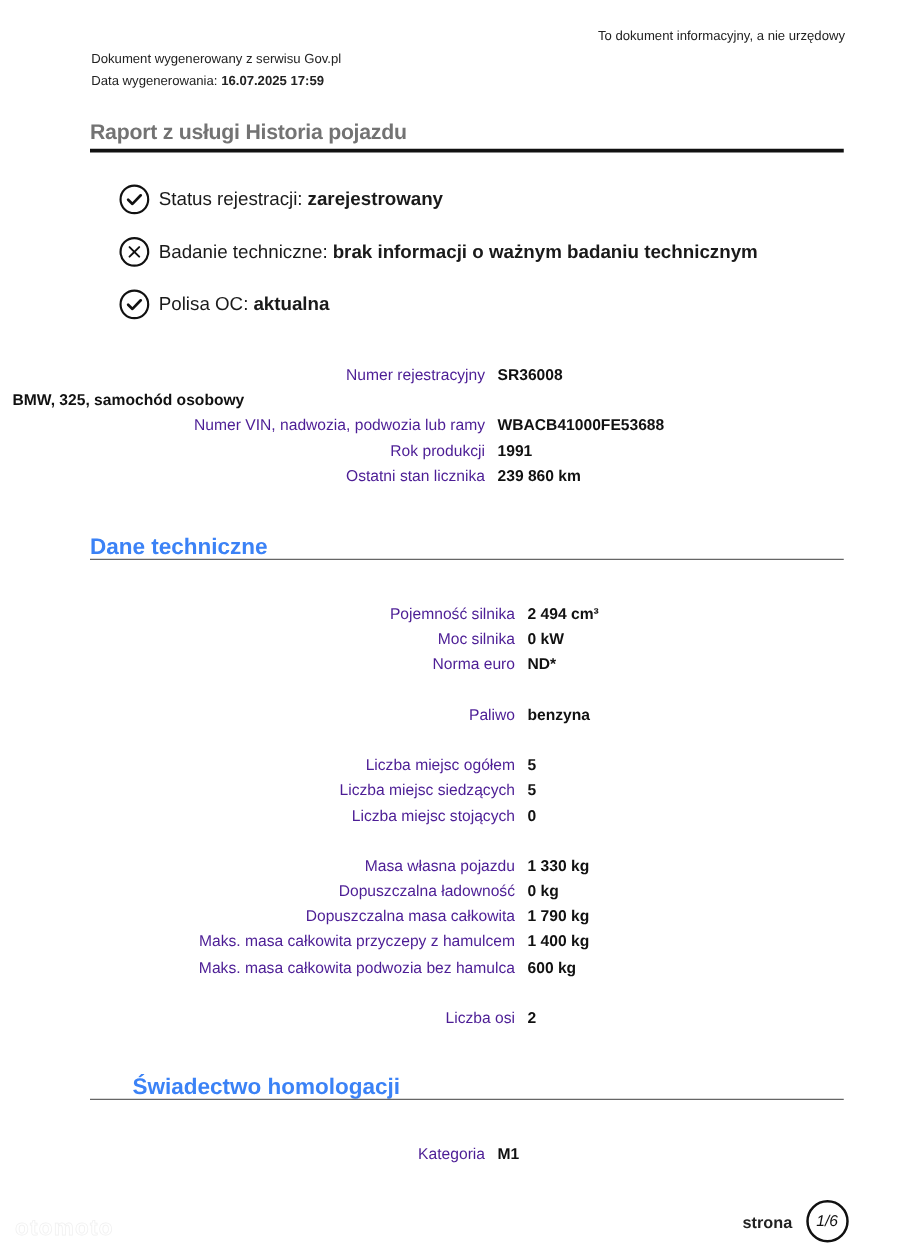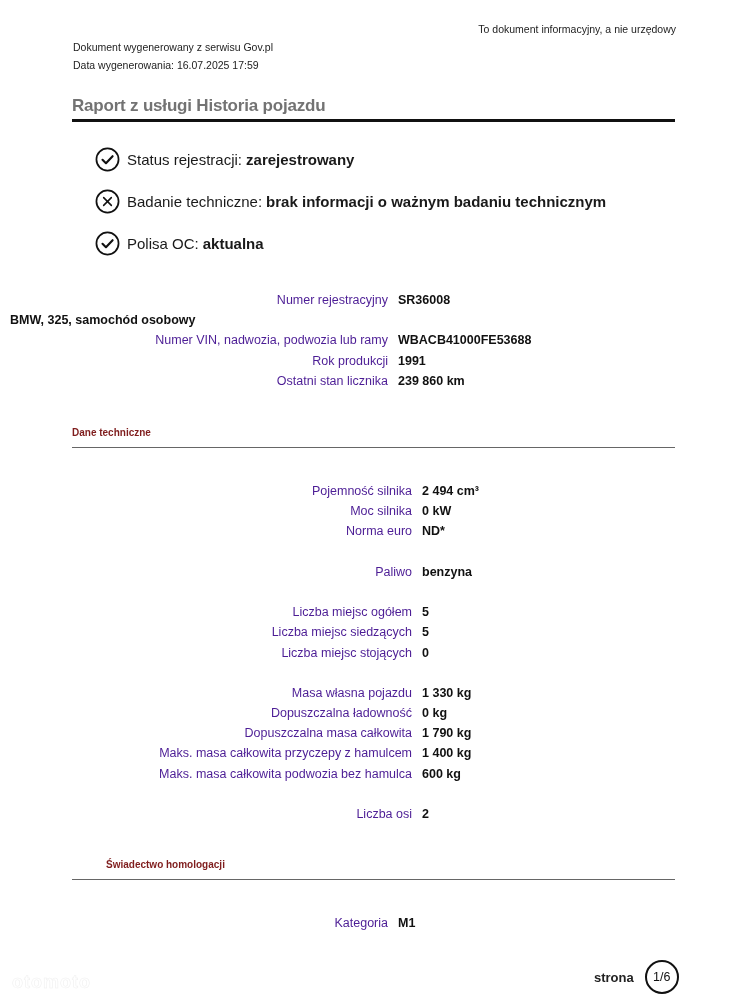"16.07.2025 17:59" .top-left b { font-weight: normal -> bold }
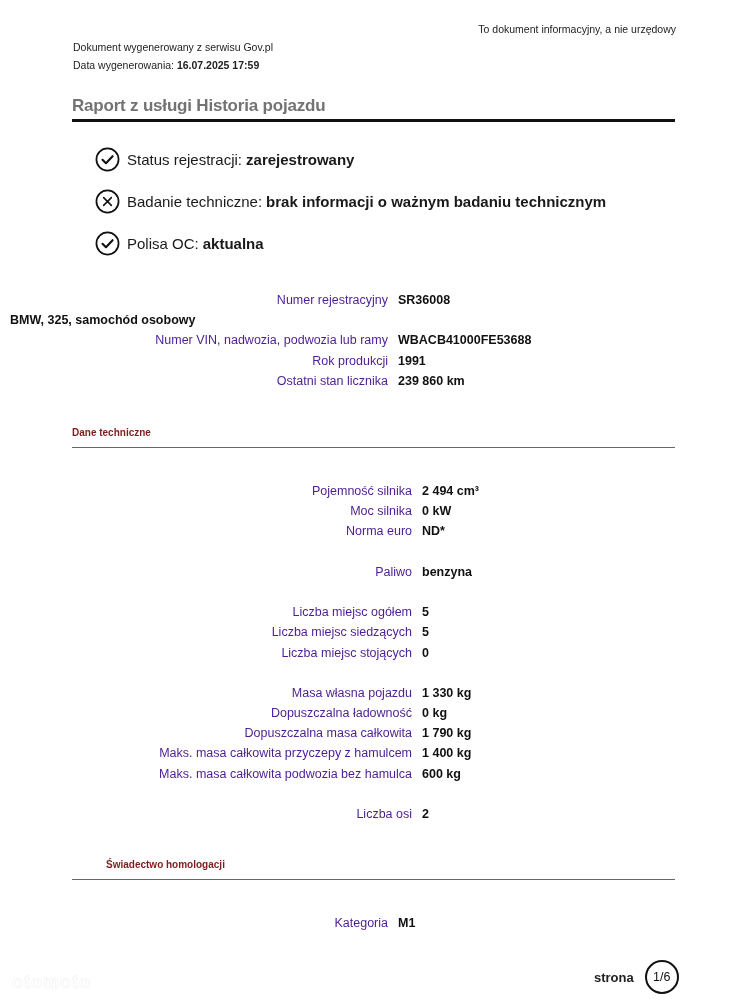"Dane techniczne" .section { color: #7f1d1d -> #3b82f6; font-size: 10px -> 18px }
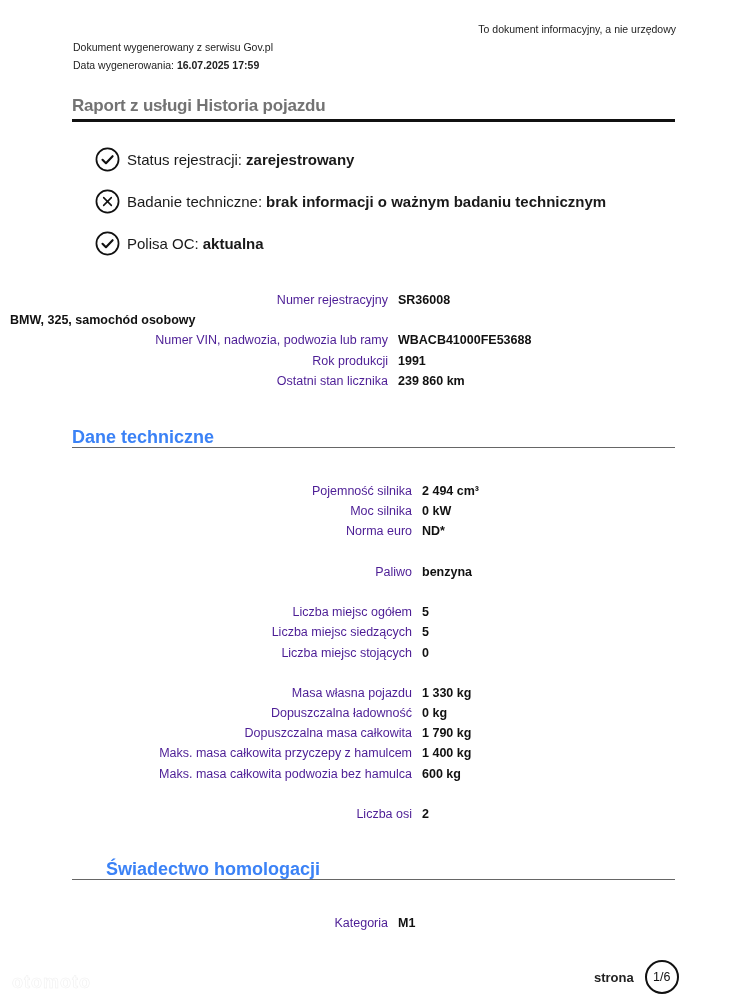"1/6" .footer .page { font-style: none -> italic }
